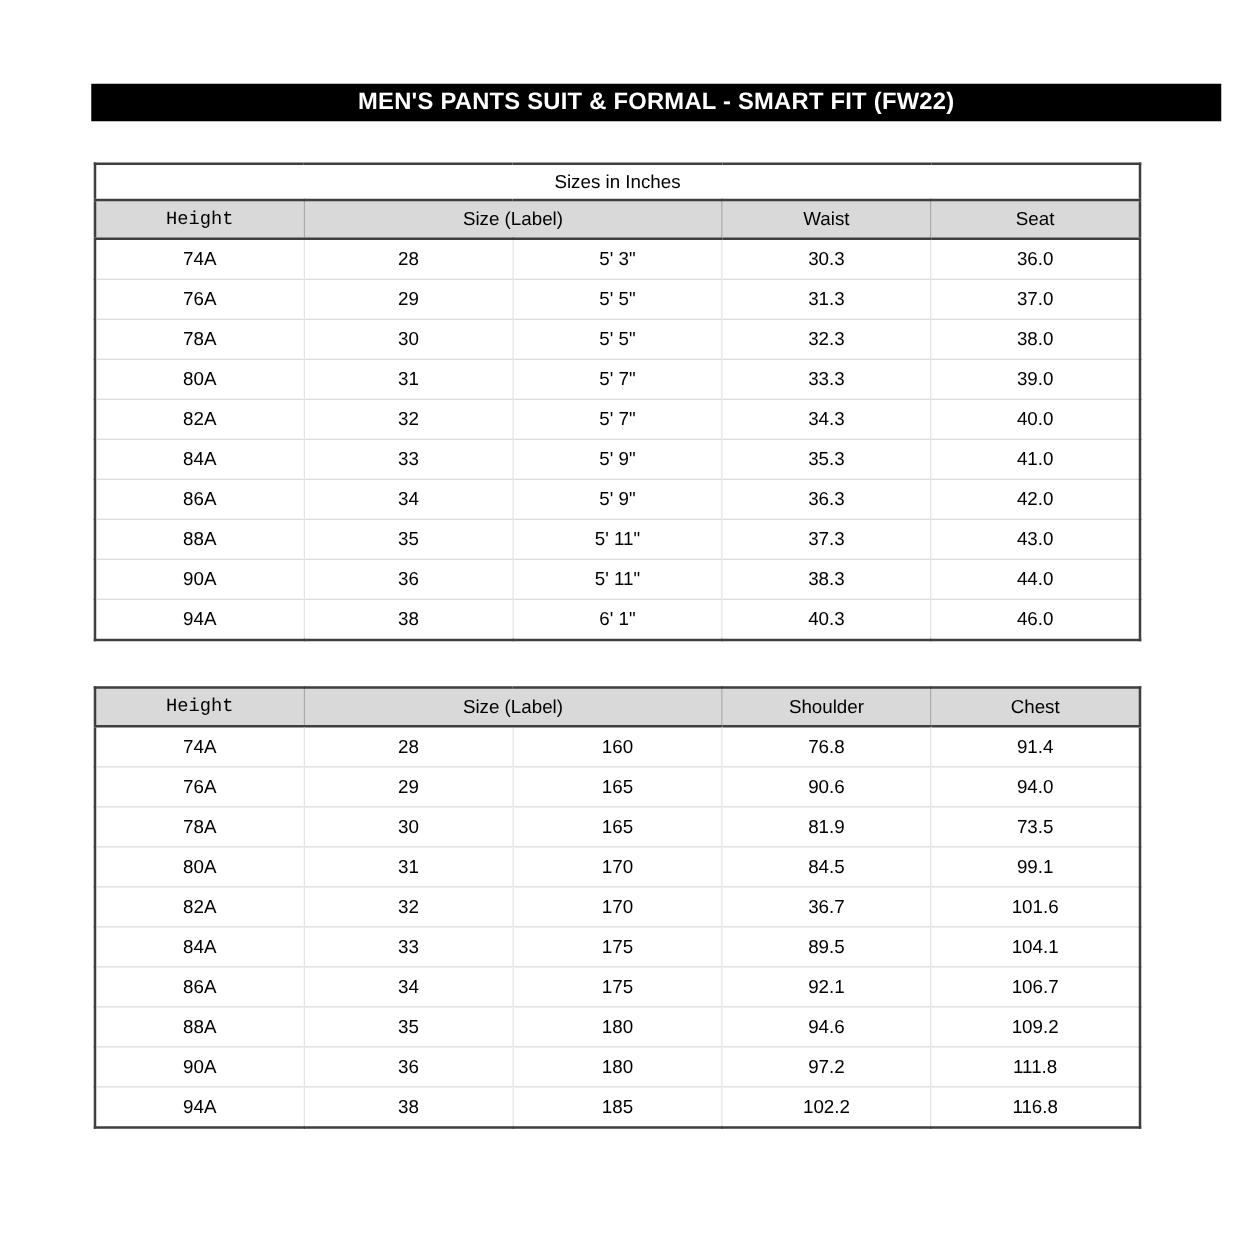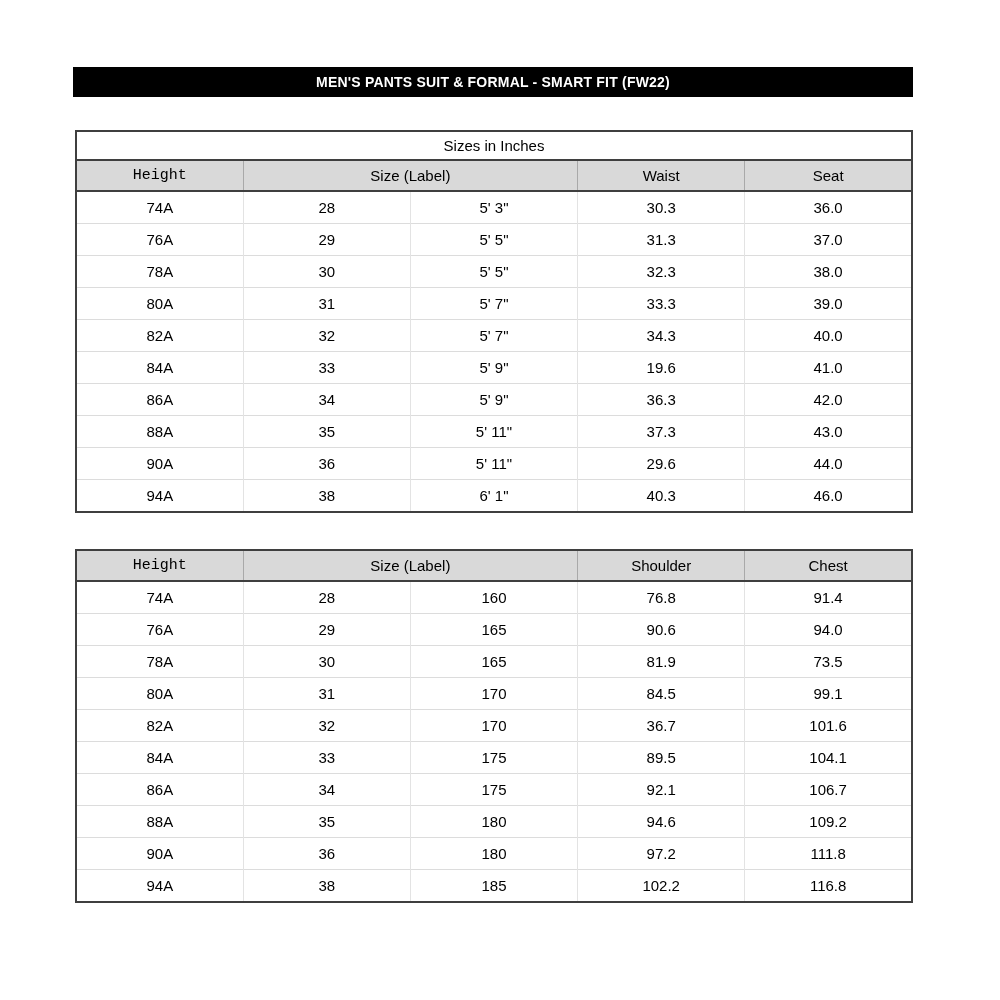"MEN'S PANTS SUIT & FORMAL" .banner { font-size: 14px -> 19px; width: 840px -> 904px }
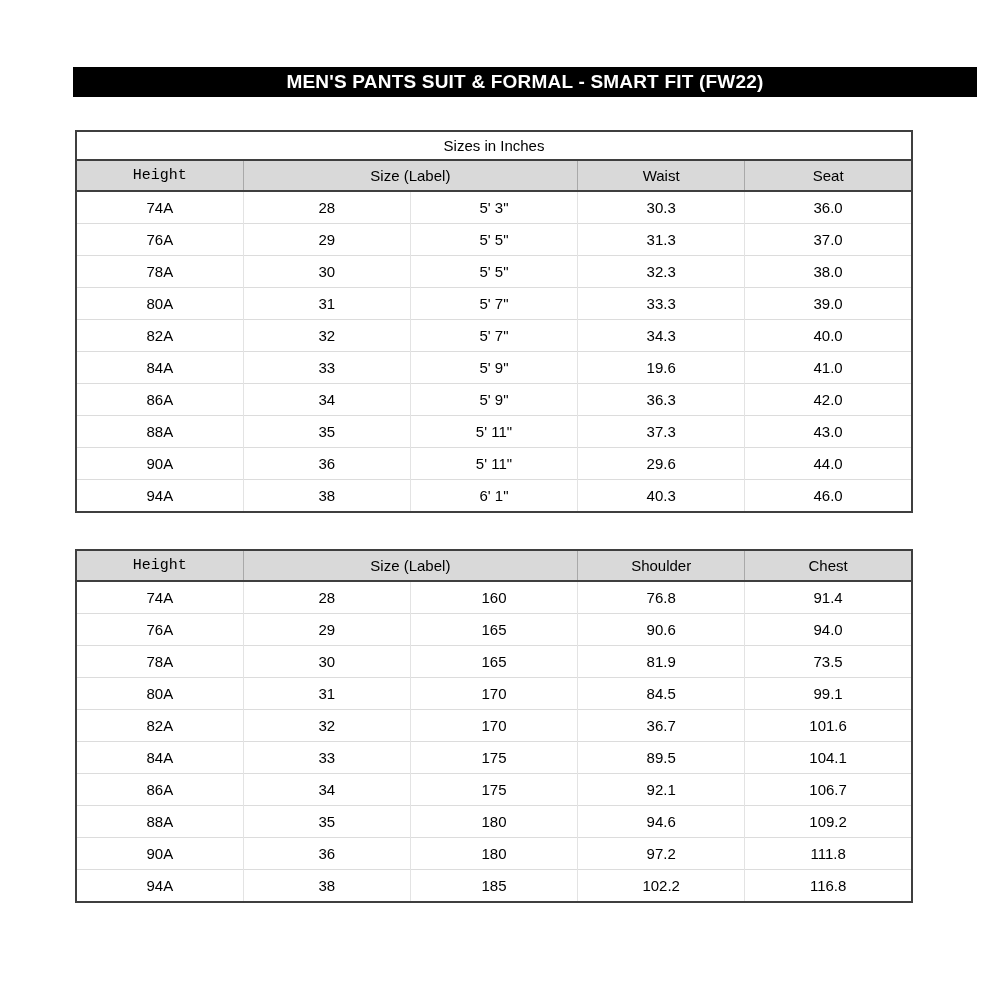"19.6" td { text: 19.6 -> 35.3 }
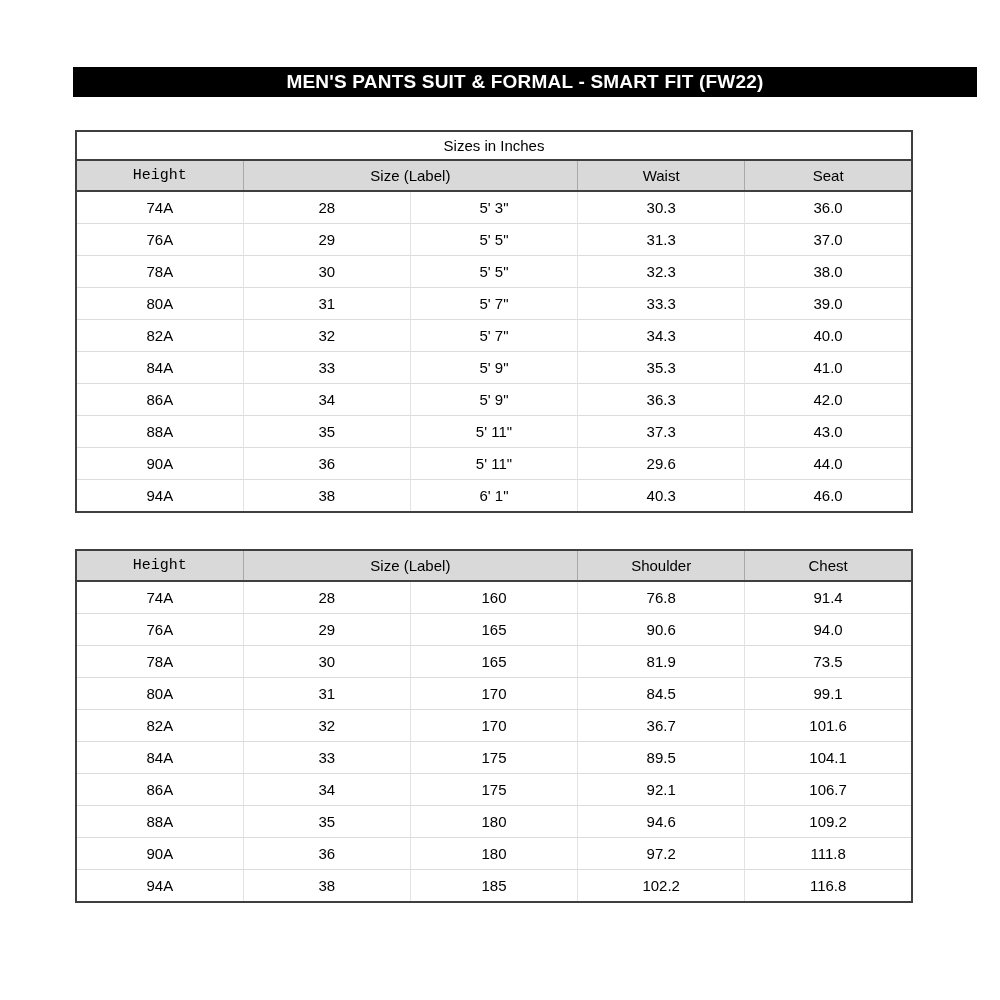"29.6" td { text: 29.6 -> 38.3 }
